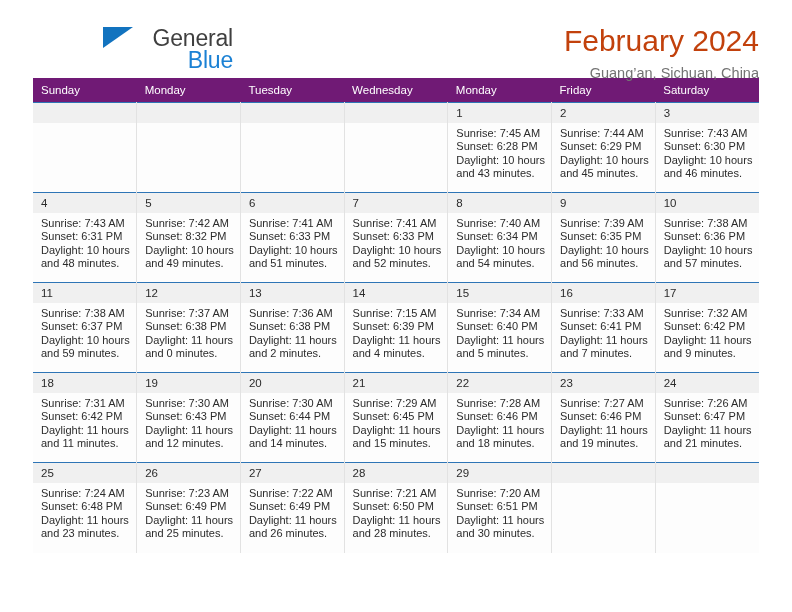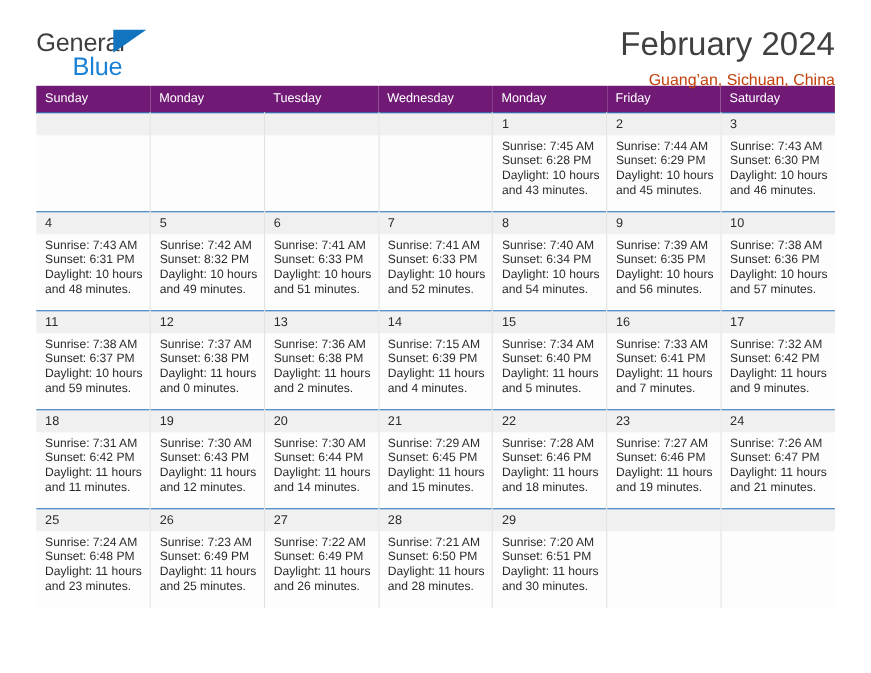"General" .logo { text-align: none -> right }
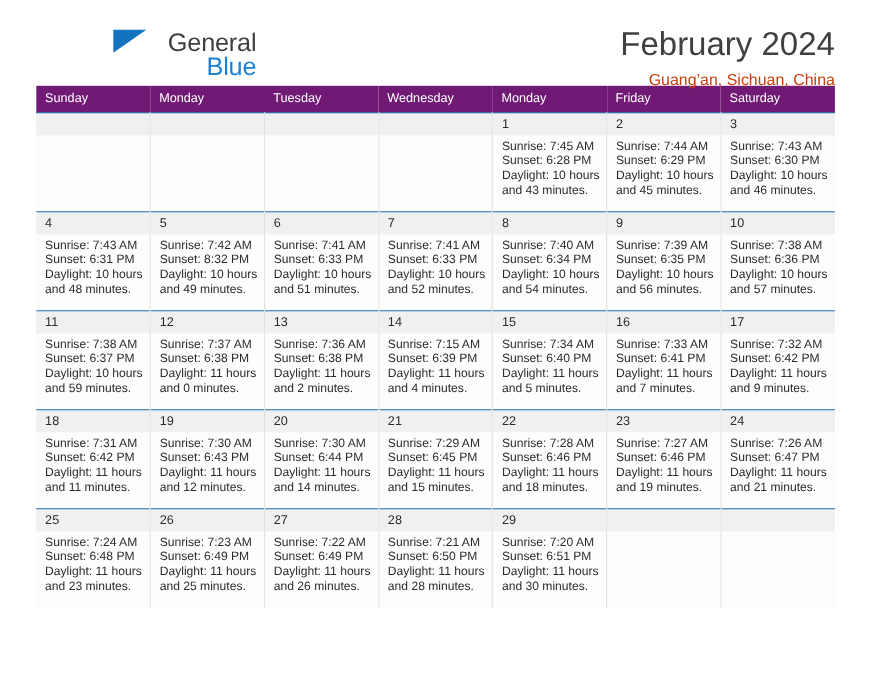"February 2024" .cal-title { color: #404040 -> #c2410c }
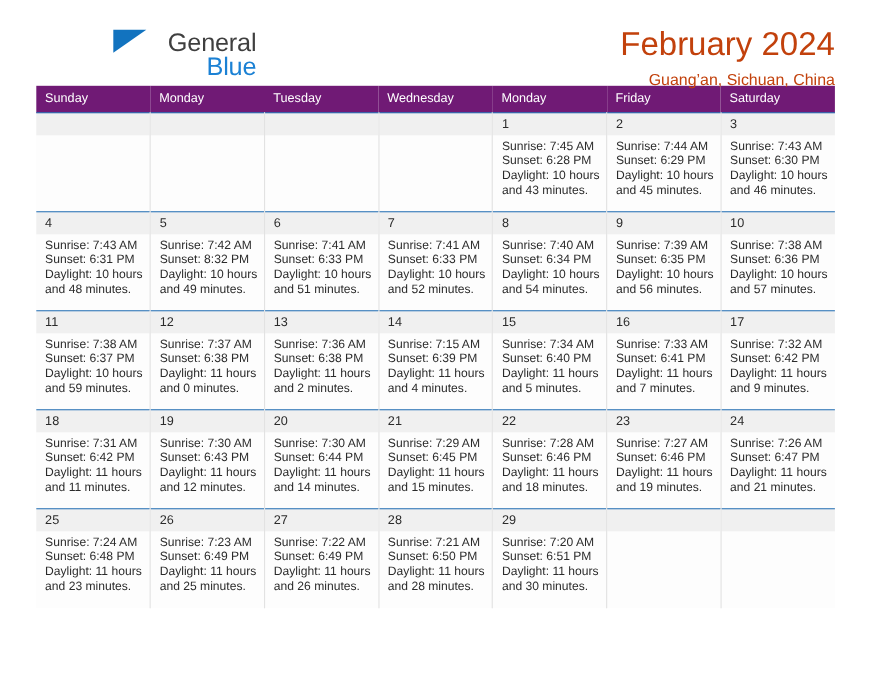"Guang’an, Sichuan, China" .cal-subtitle { color: #c2410c -> #737373 }
